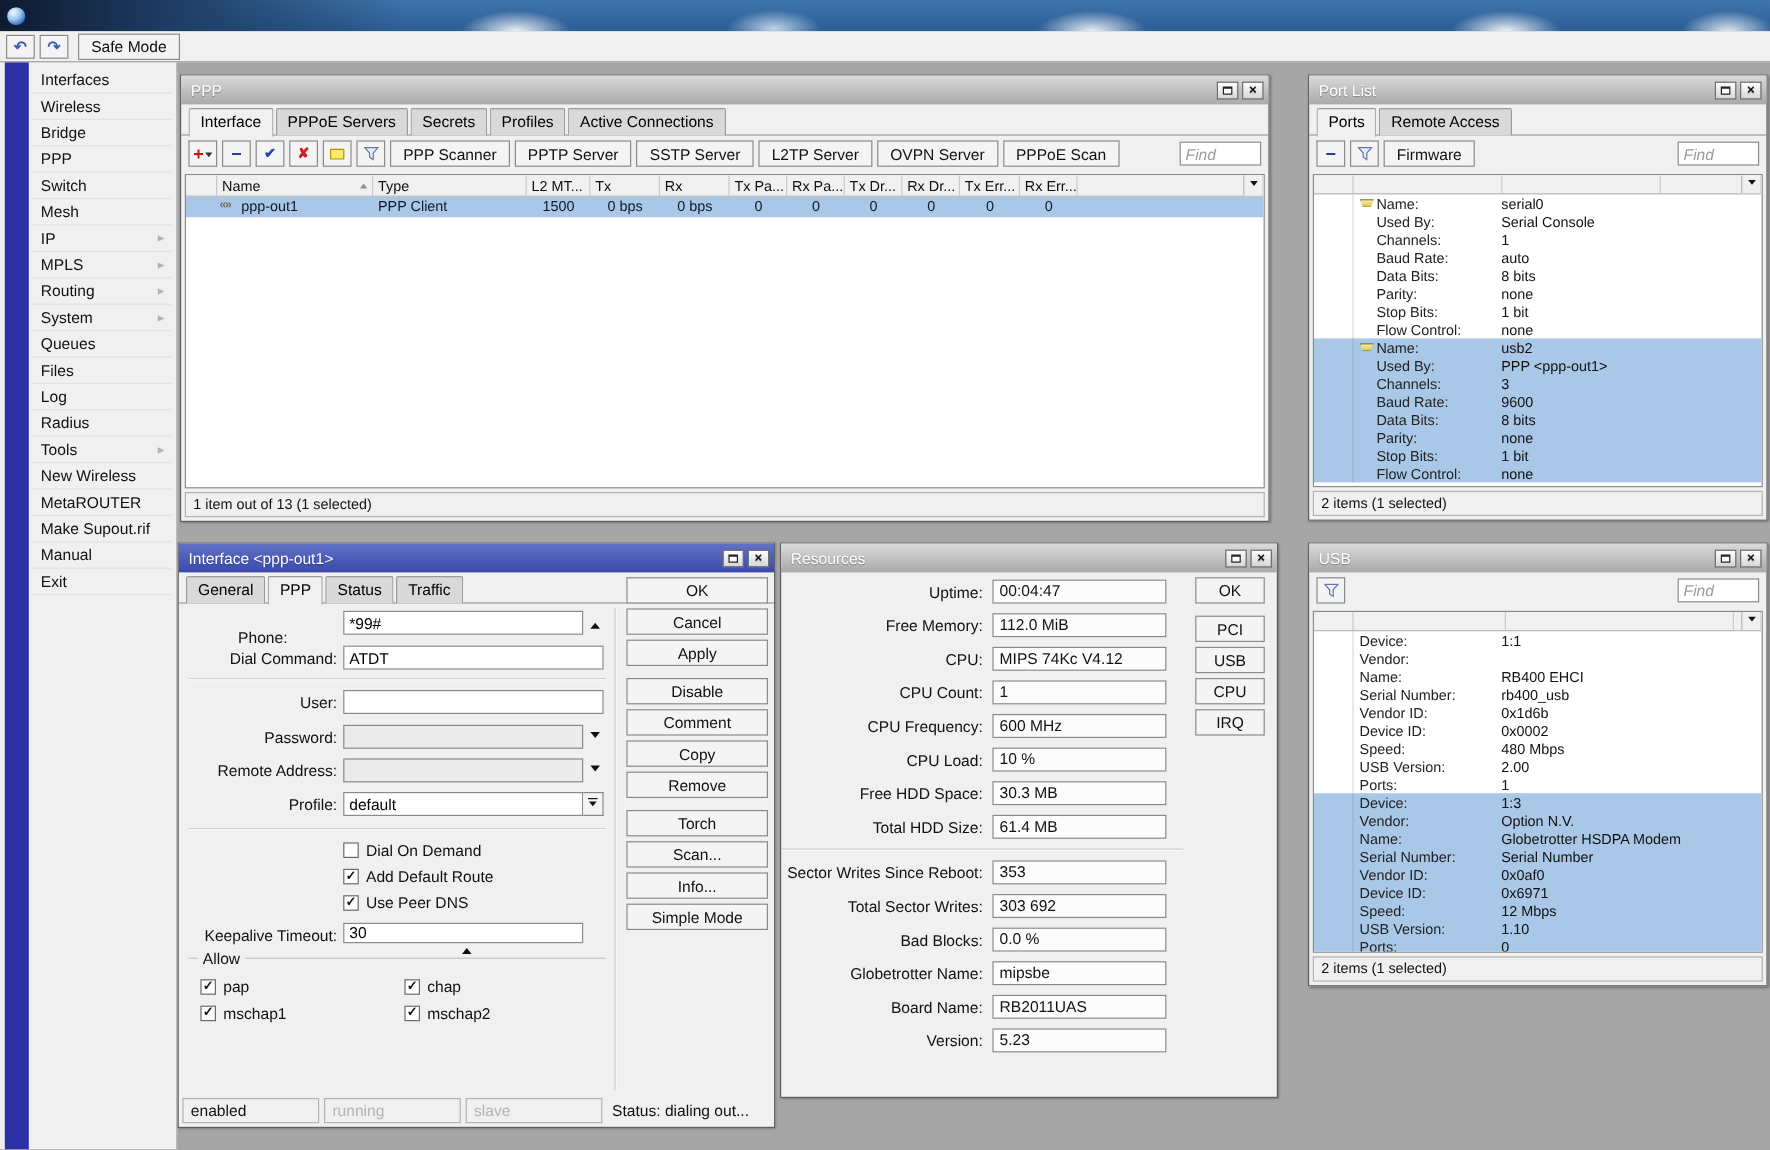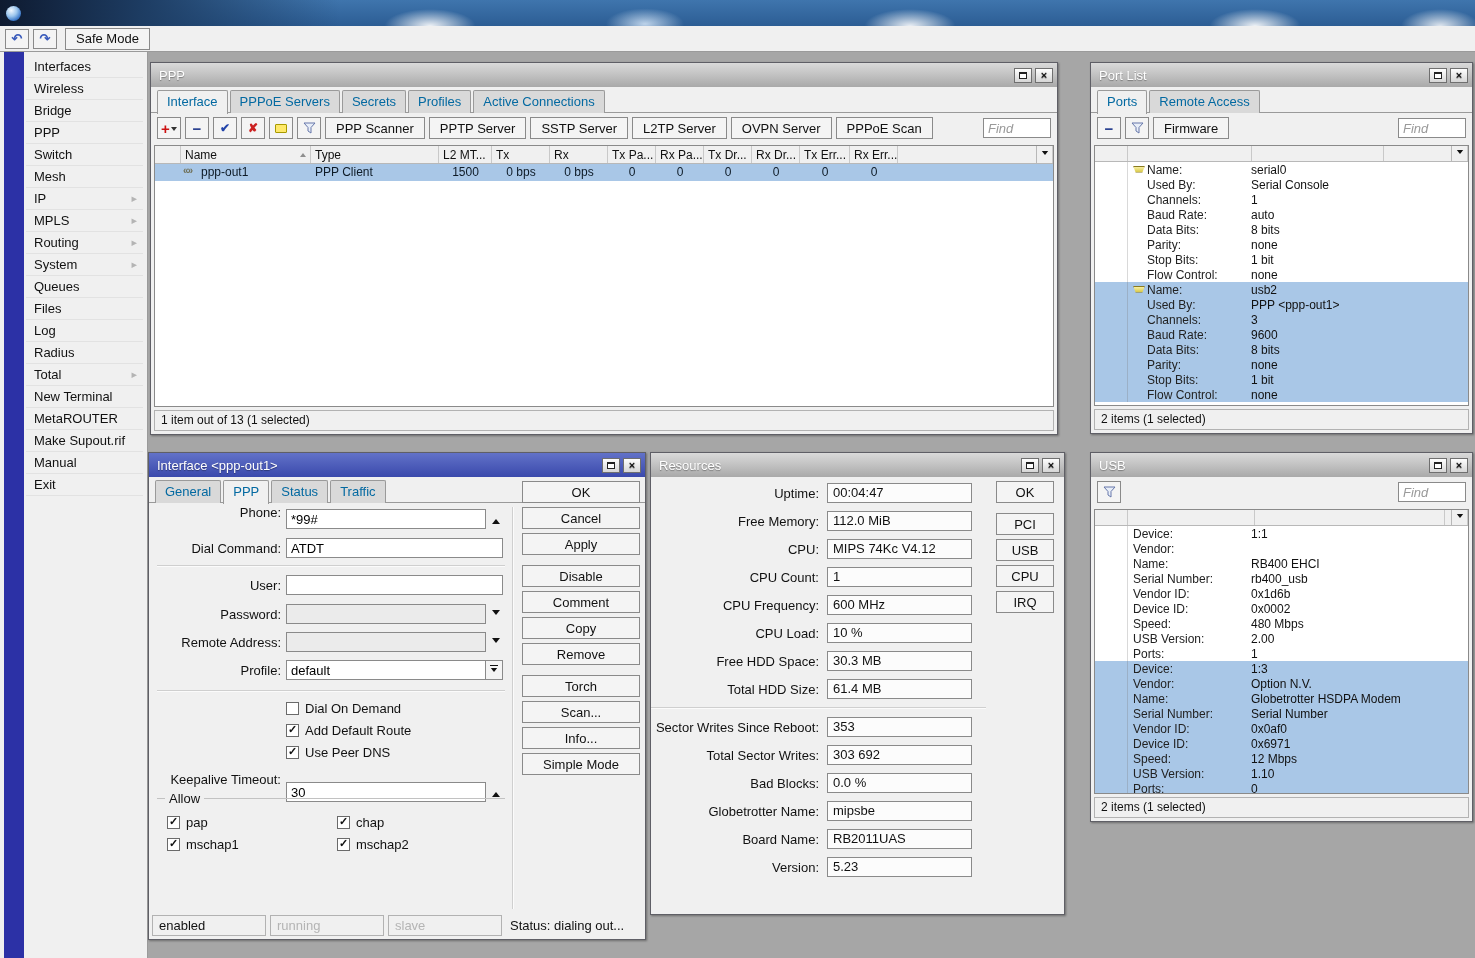"Interface" .tab { color: #0369a1 -> #000000 }
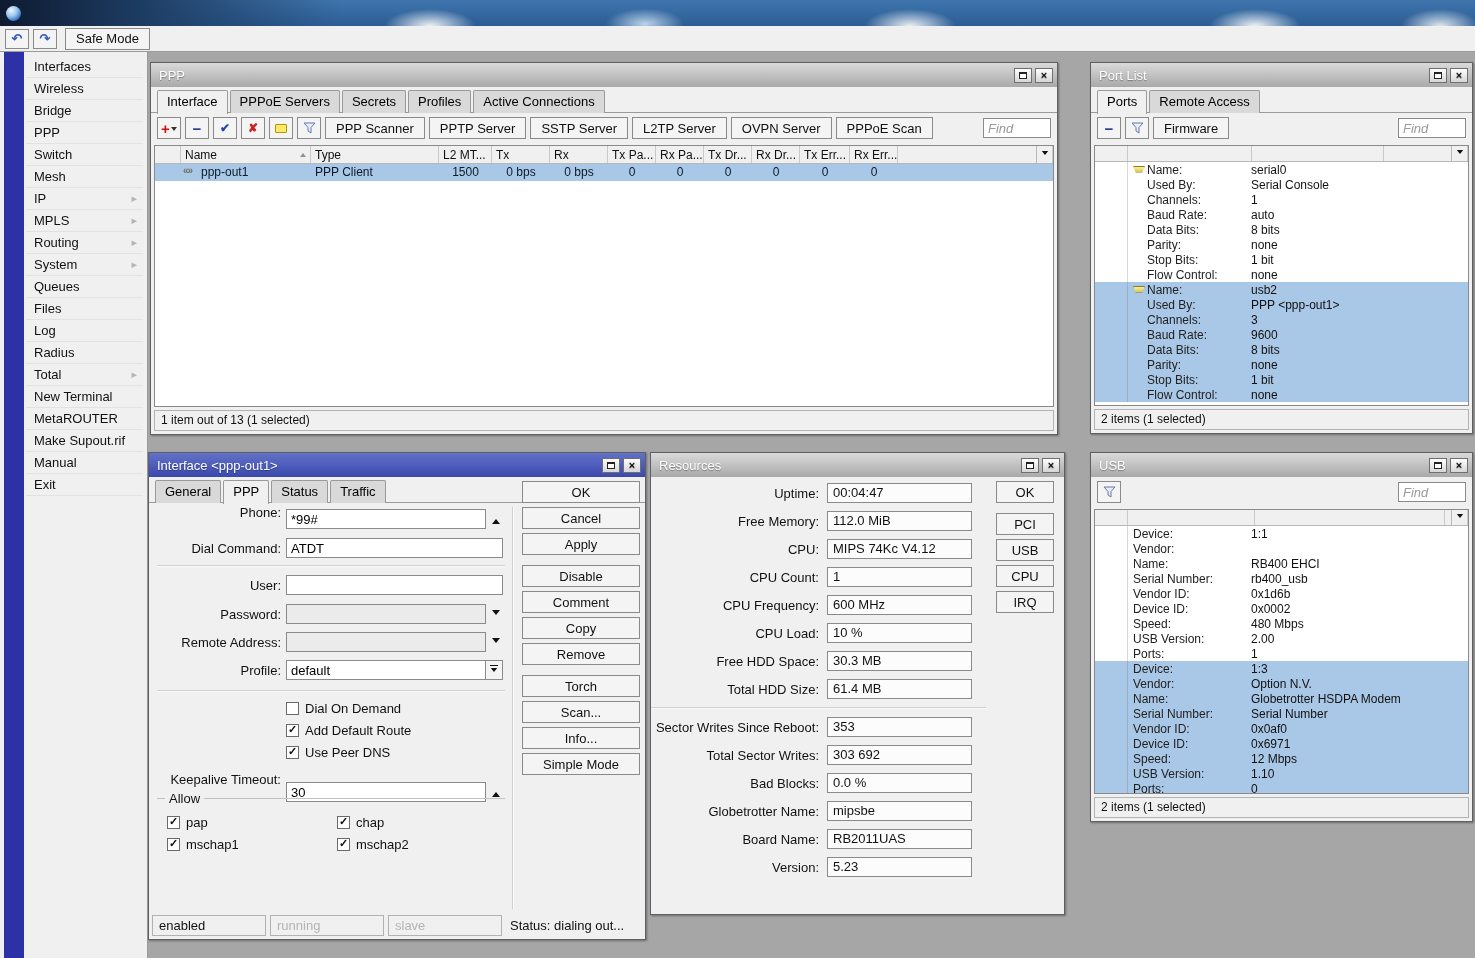"Total" span { text: Total -> Tools }
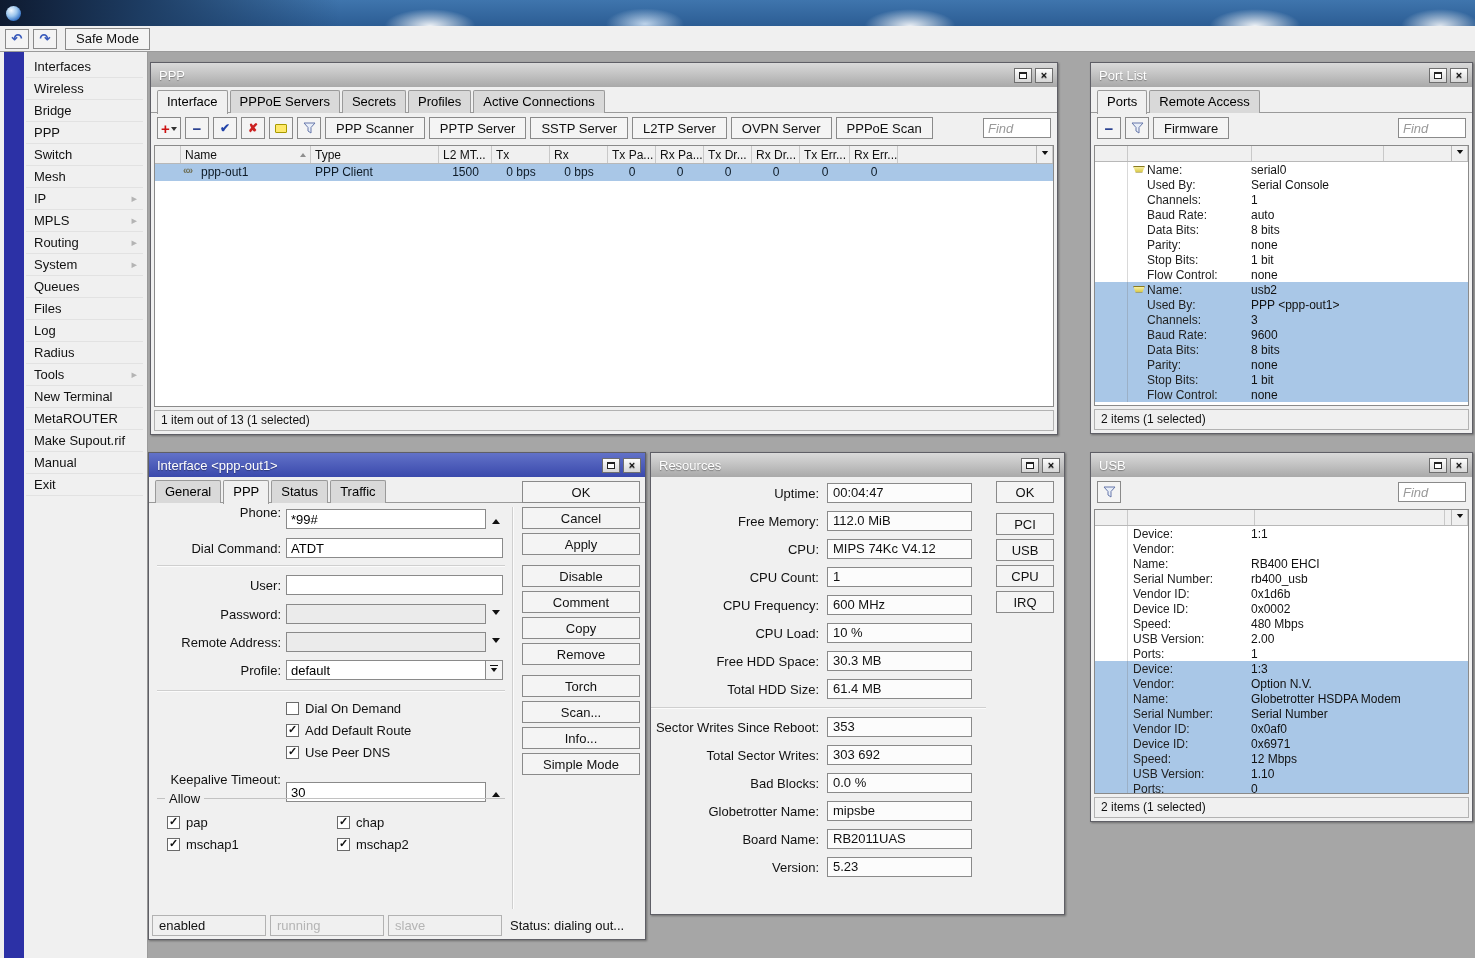"New Terminal" span { text: Terminal -> Wireless }
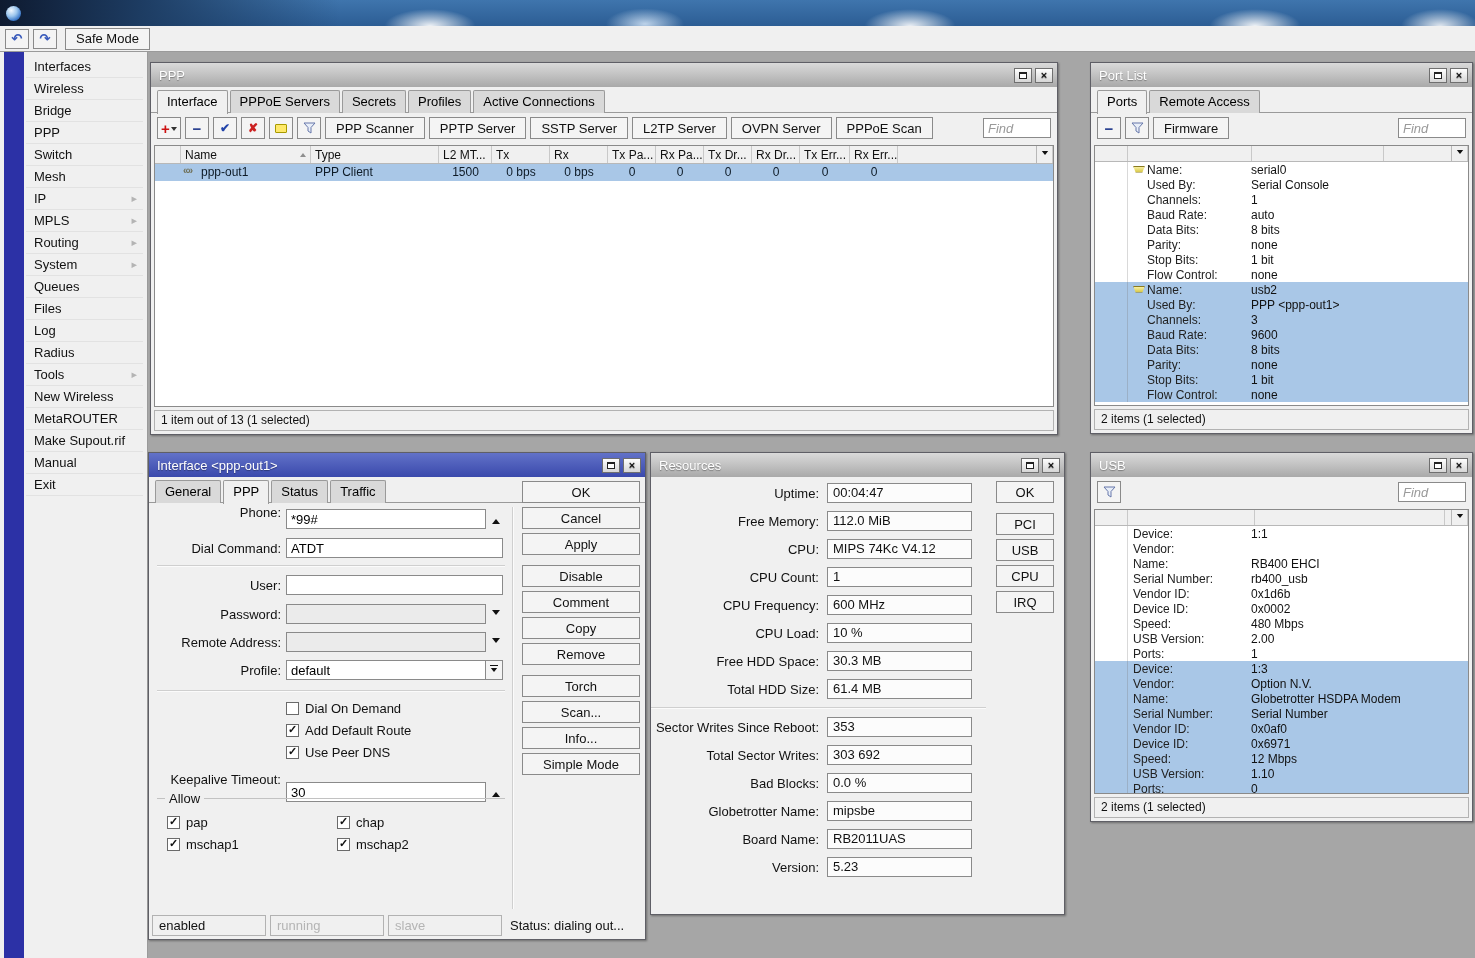"Phone:" span.flabel { text-align: none -> center; top: 52px -> 71px }
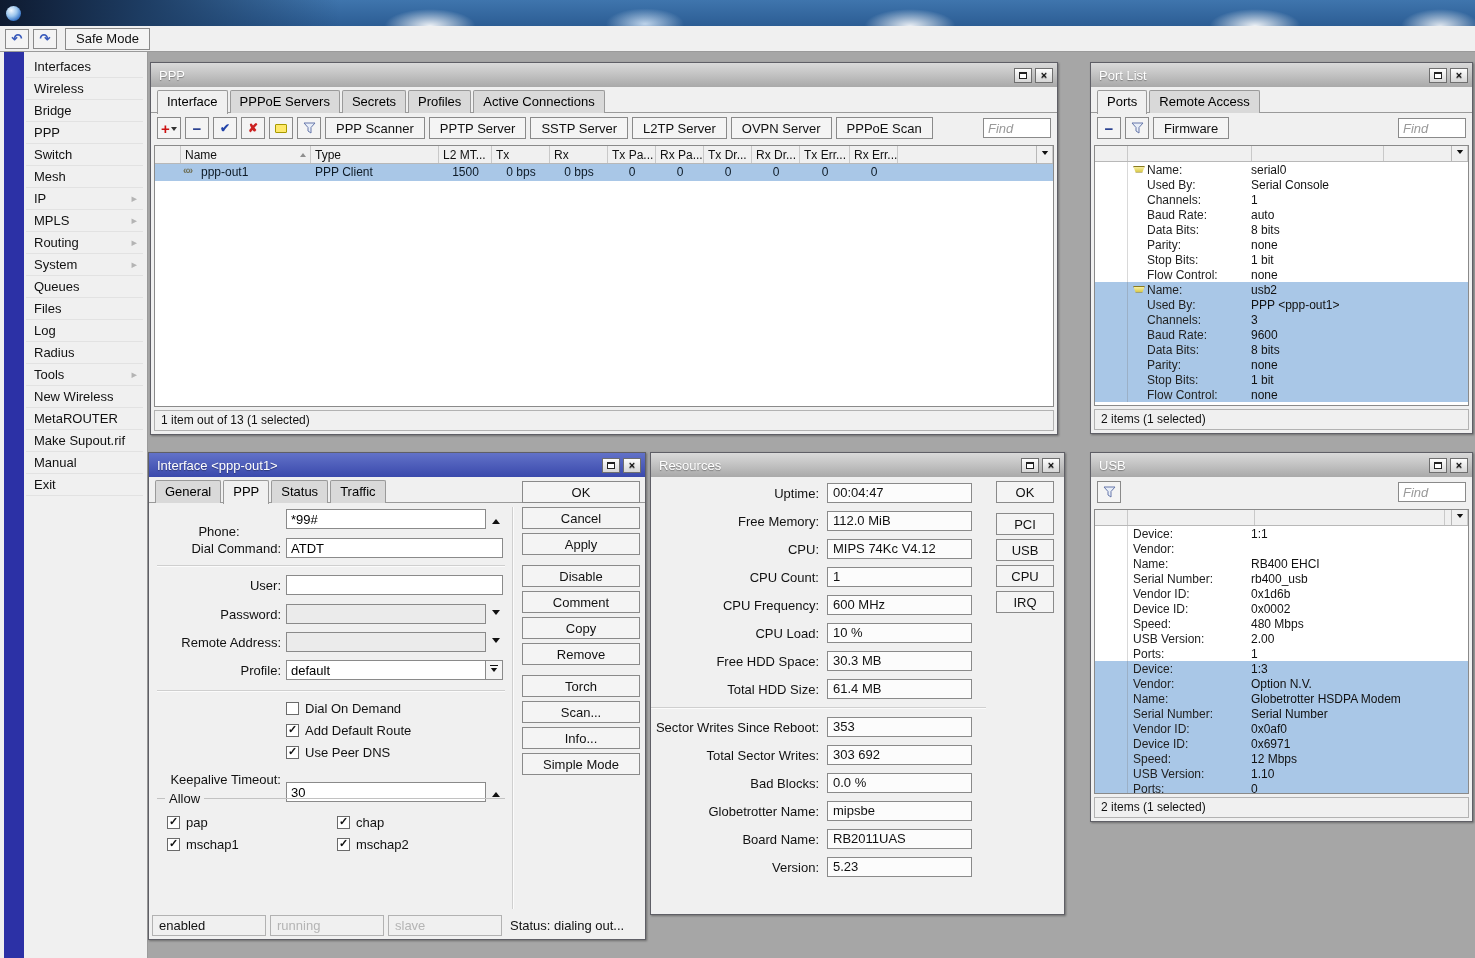"30" div.frow { flex-direction: none -> column; top: 329px -> 316px }
